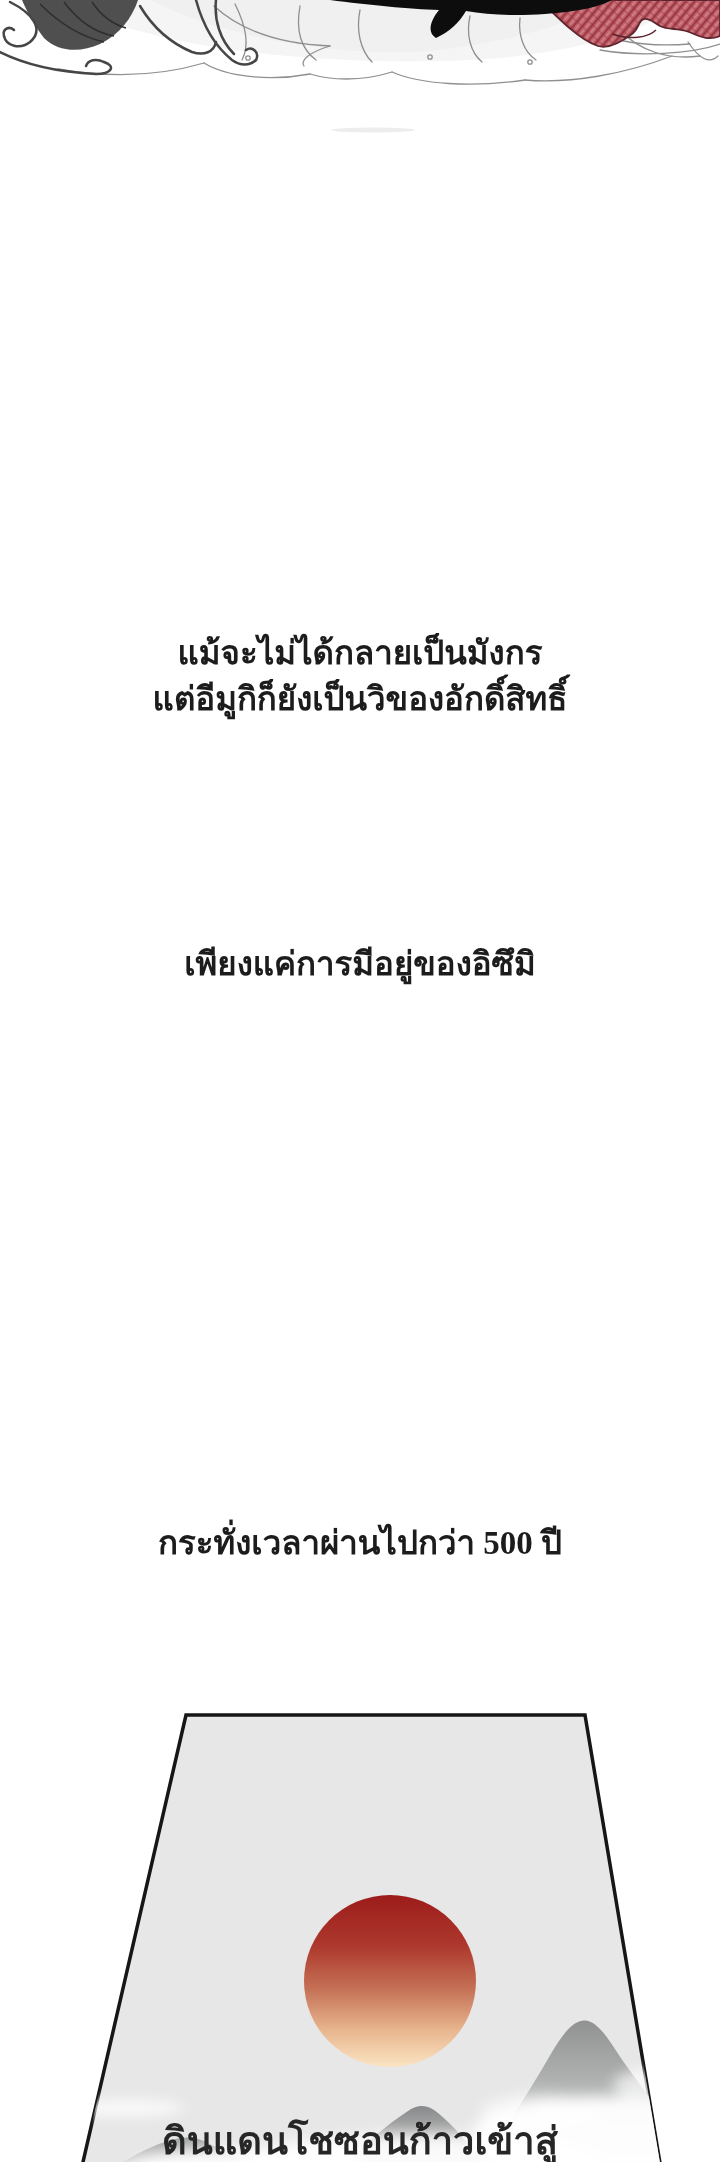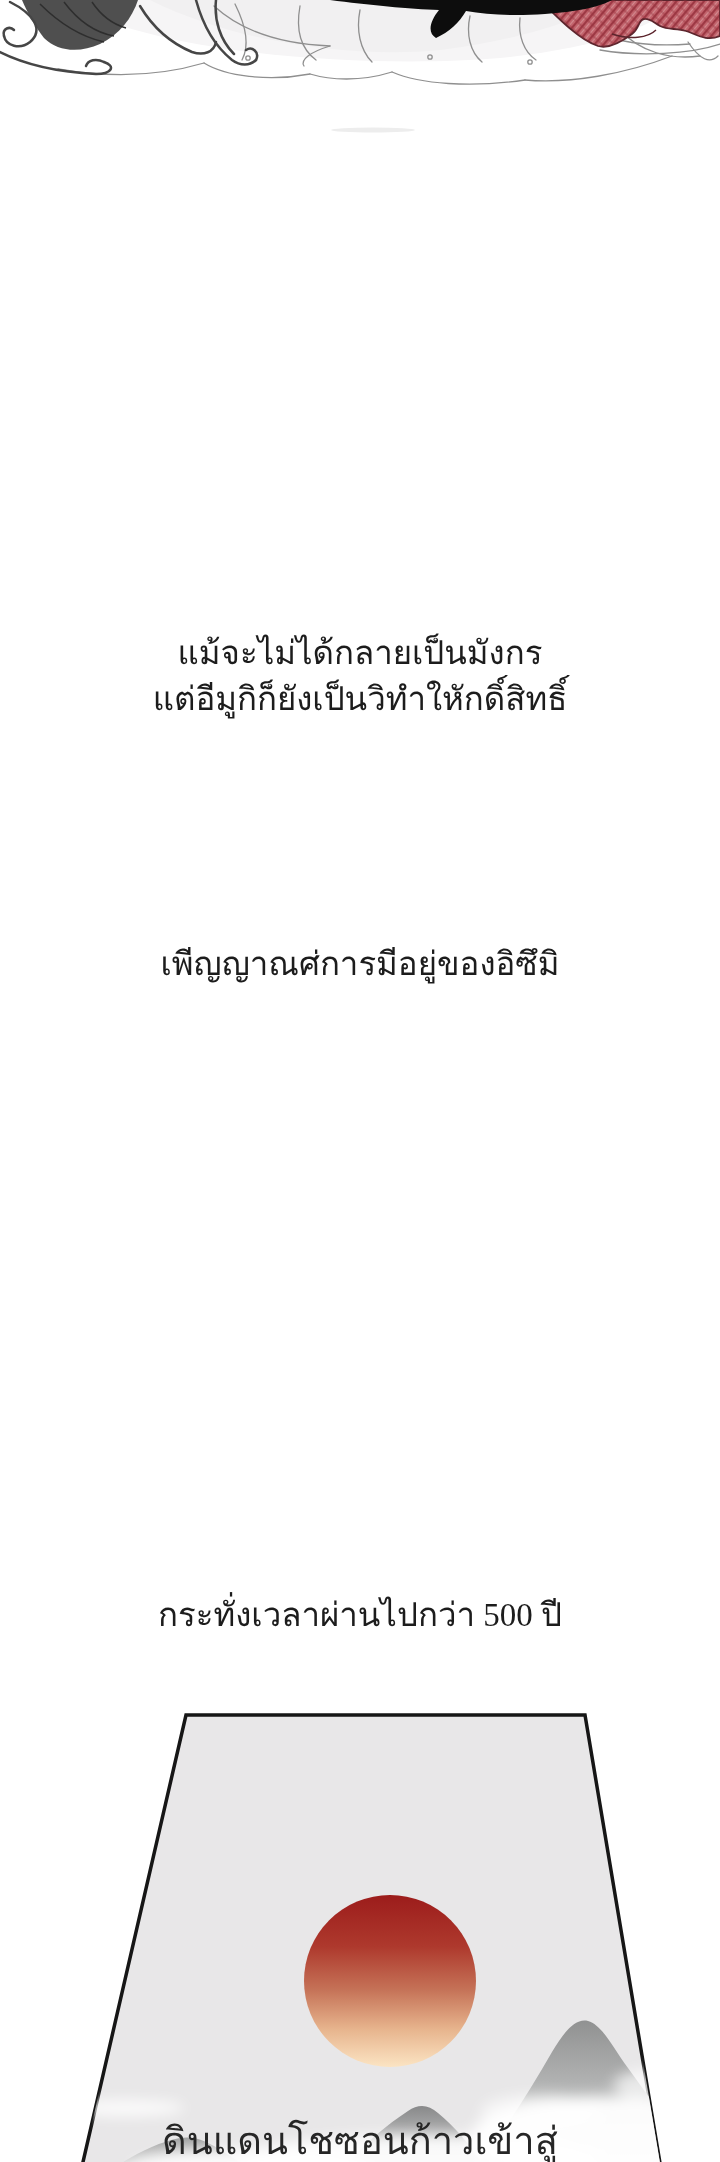"แม้จะไม่ได้กลายเป็นมังกร" #canvas { font-weight: none -> bold }
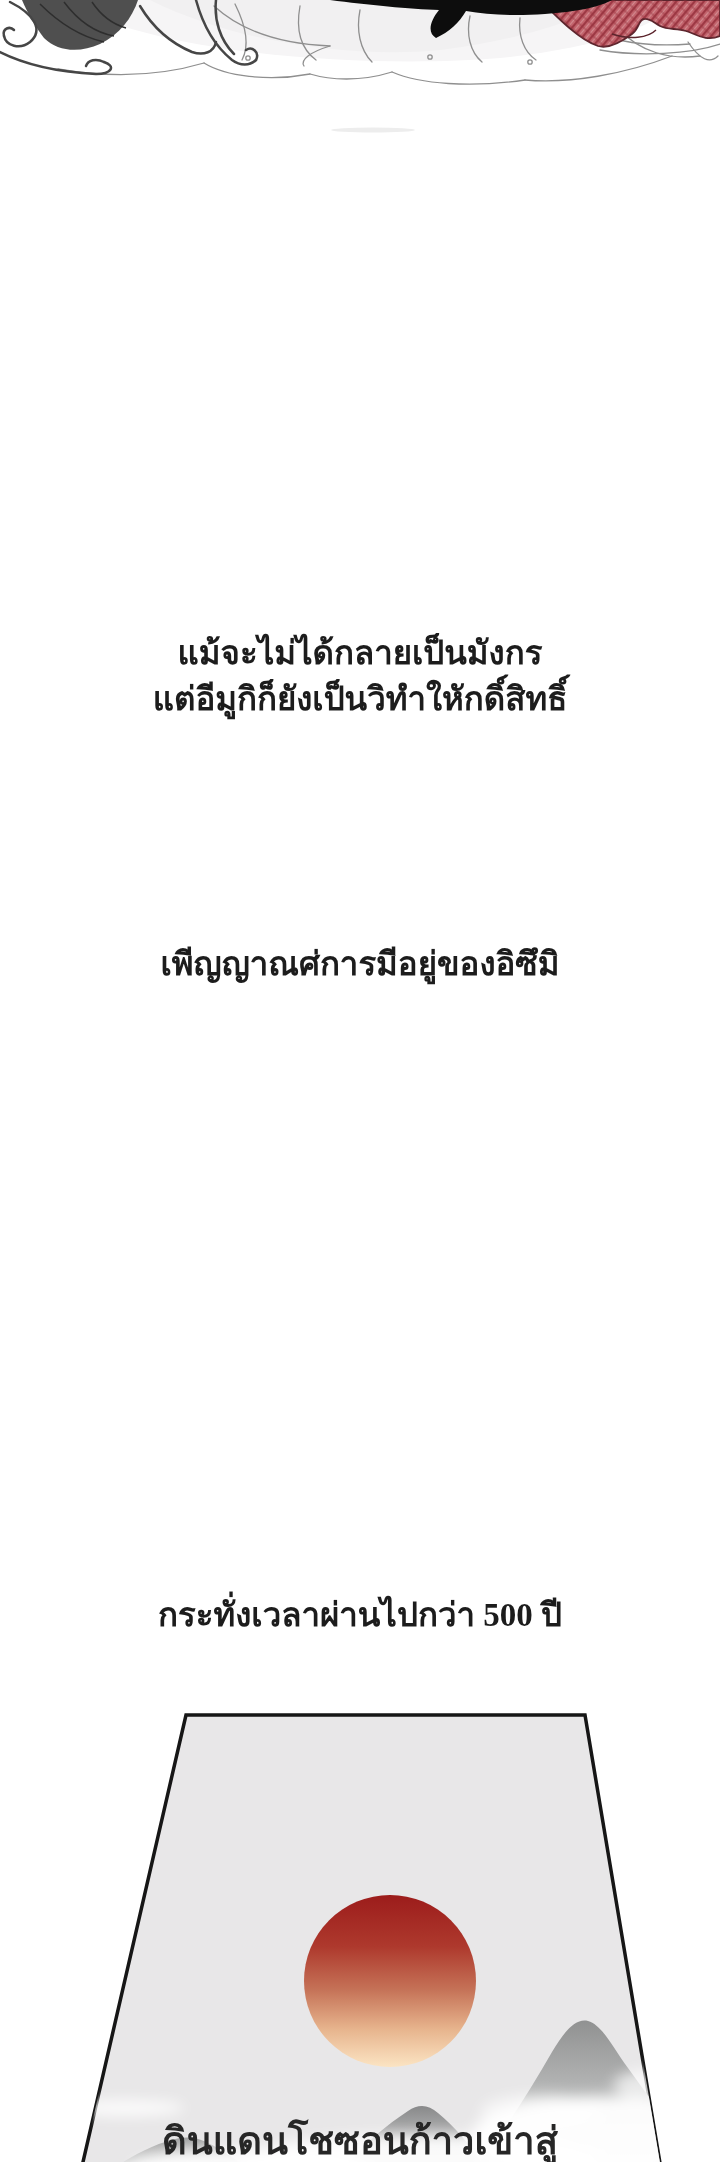"แต่อีมูกิก็ยังเป็นวิทำใหักดิ์สิทธิ์" div { text: แต่อีมูกิก็ยังเป็นวิทำใหักดิ์สิทธิ์ -> แต่อีมูกิก็ยังเป็นวิของอักดิ์สิทธิ์ }
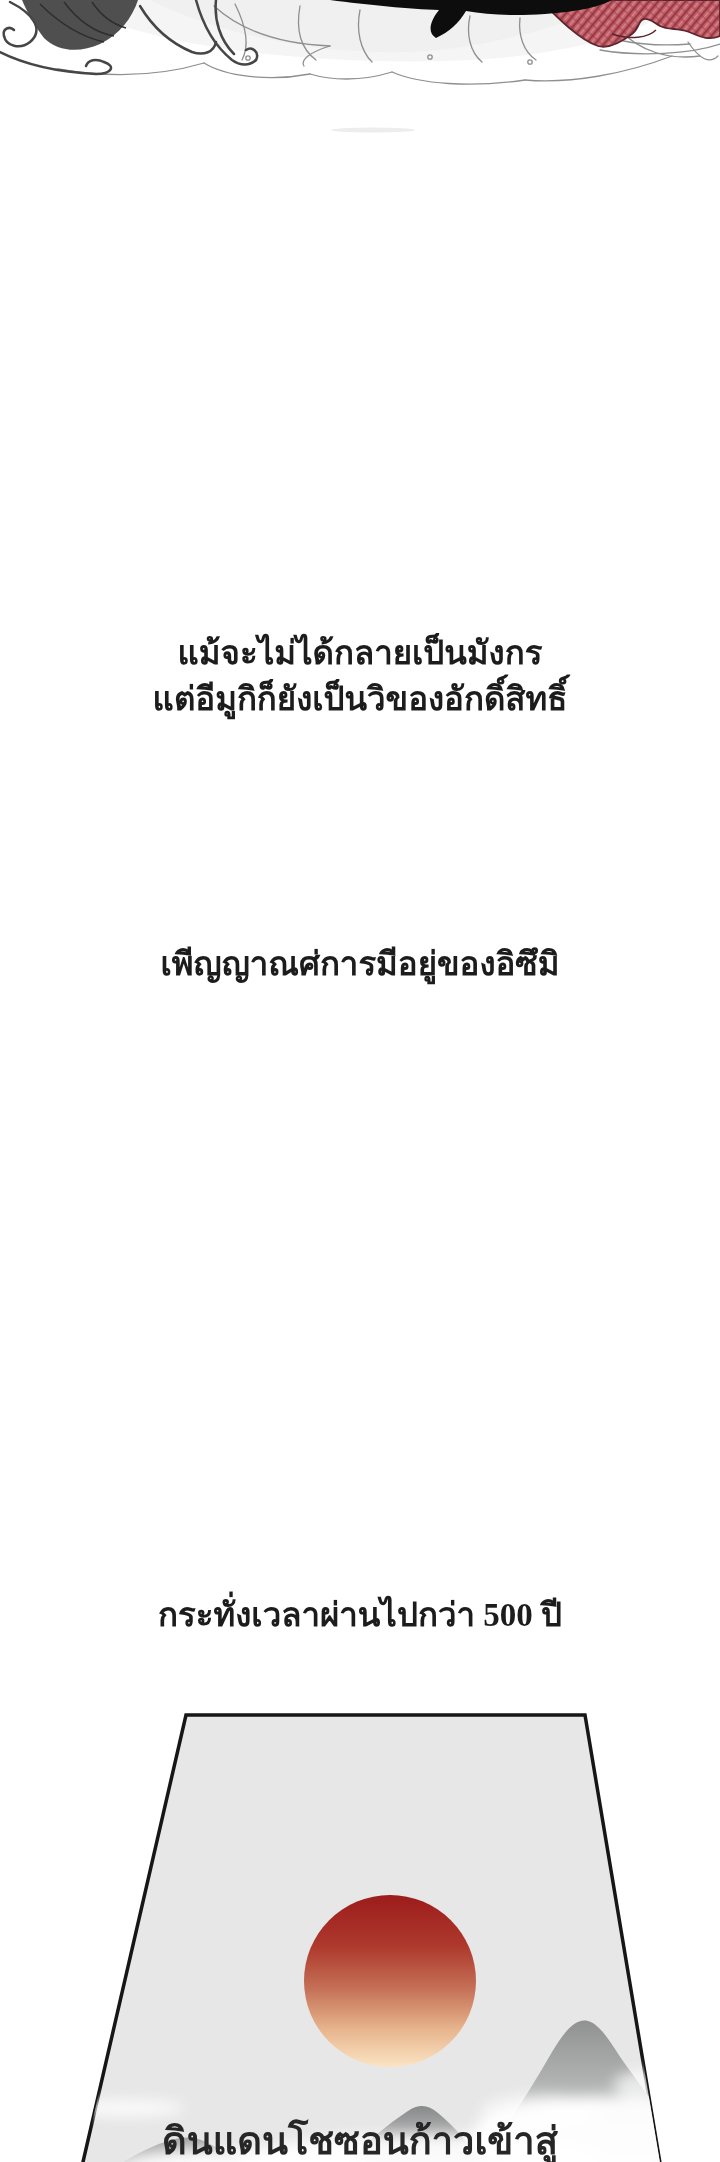"เพีญญาณศ่การมีอยู่ของอิซึมิ" div { text: เพีญญาณศ่การมีอยู่ของอิซึมิ -> เพียงแค่การมีอยู่ของอิซึมิ }
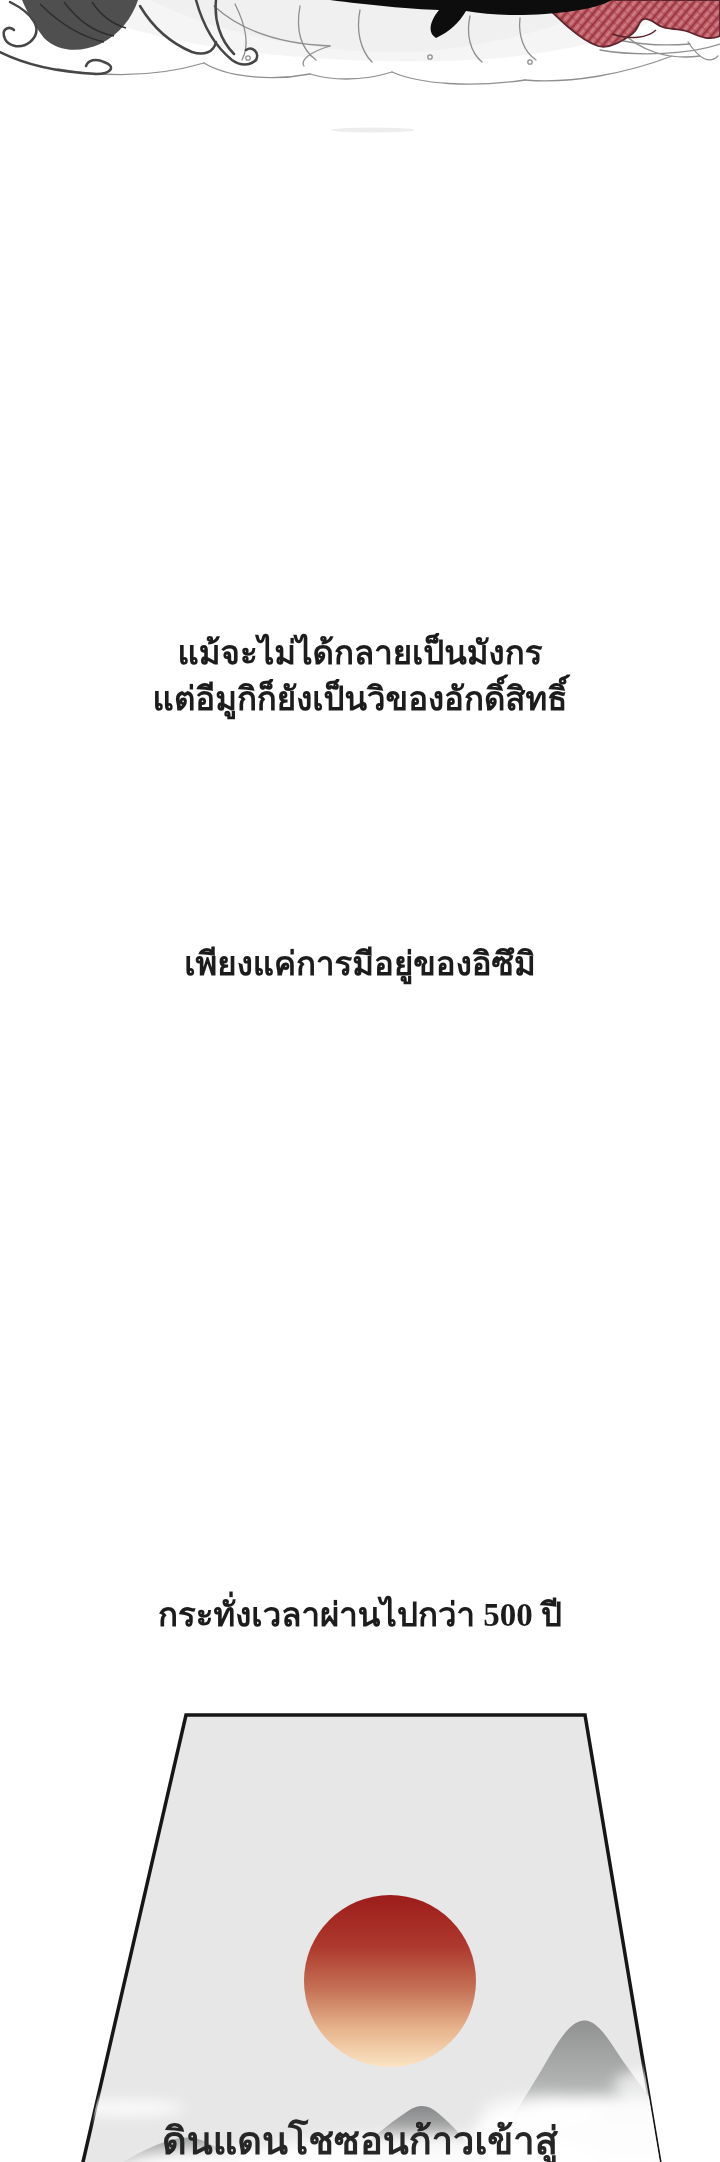"กระทั่งเวลาผ่านไปกว่า 500 ปี" div.narr { top: 1592px -> 1520px }
